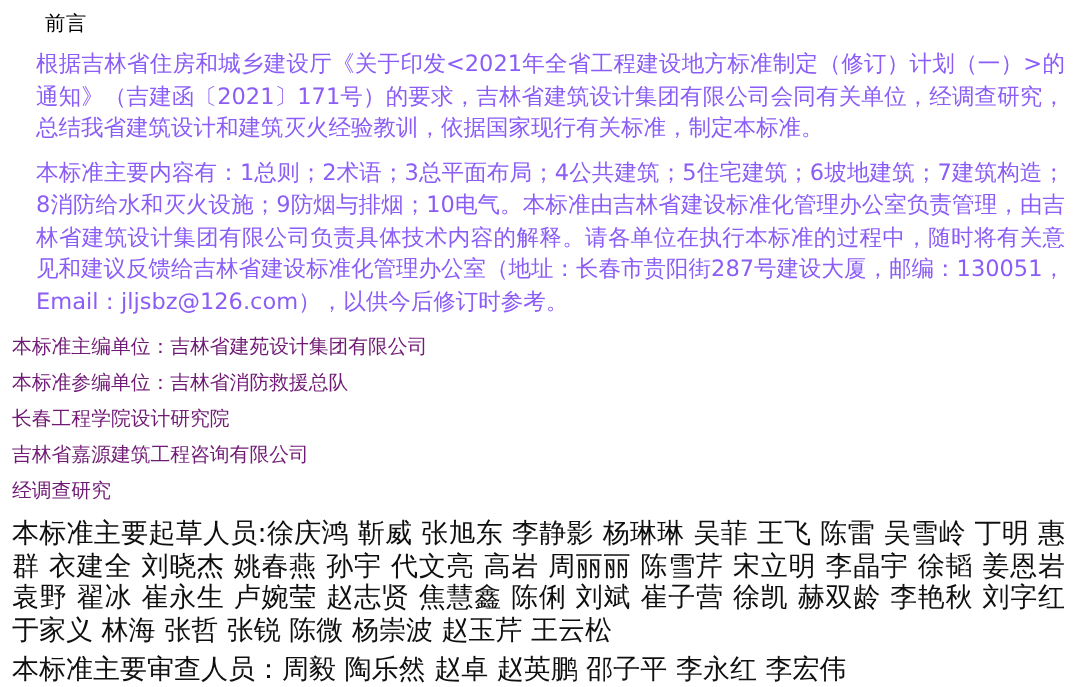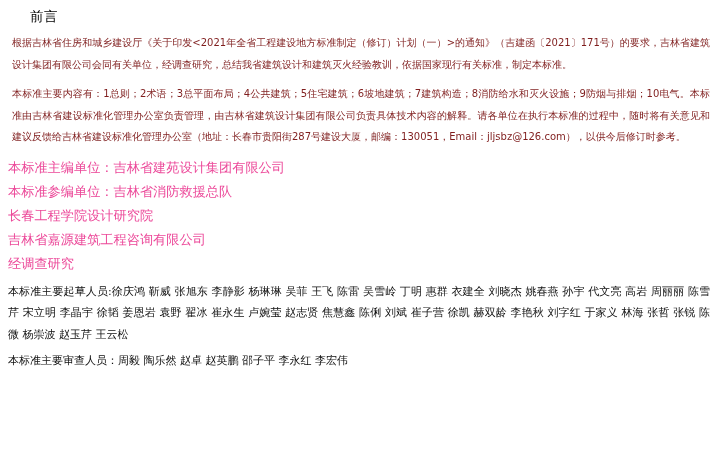"根据吉林省住房和城乡建设厅《关于印发<2021年全省工程建设地方标准制定（修订）" .para { color: #7f1d1d -> #8b5cf6; font-size: 10px -> 15px; margin: 0 0 8px 4px -> 0 0 8px 16px }
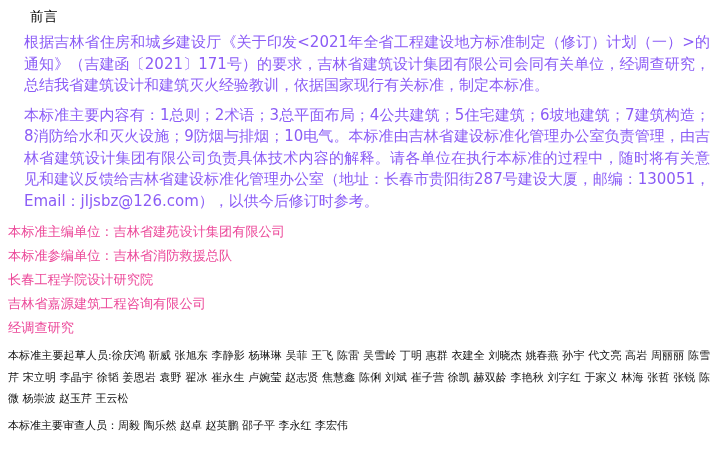"本标准主编单位：吉林省建苑设计集团有限公司" .line { color: #ec4899 -> #701a75 }
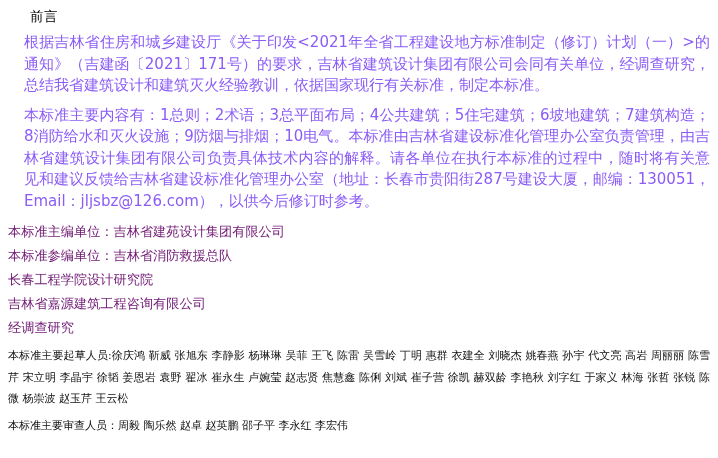"本标准主要起草人员:徐庆鸿 靳威 张旭东 李静影 杨琳琳" .para-wrap { font-size: 11px -> 18px }
